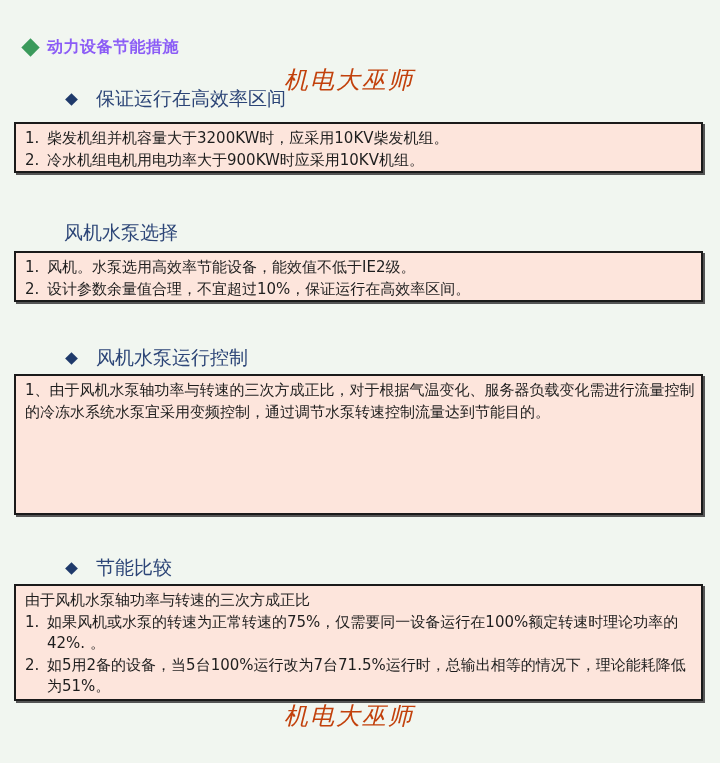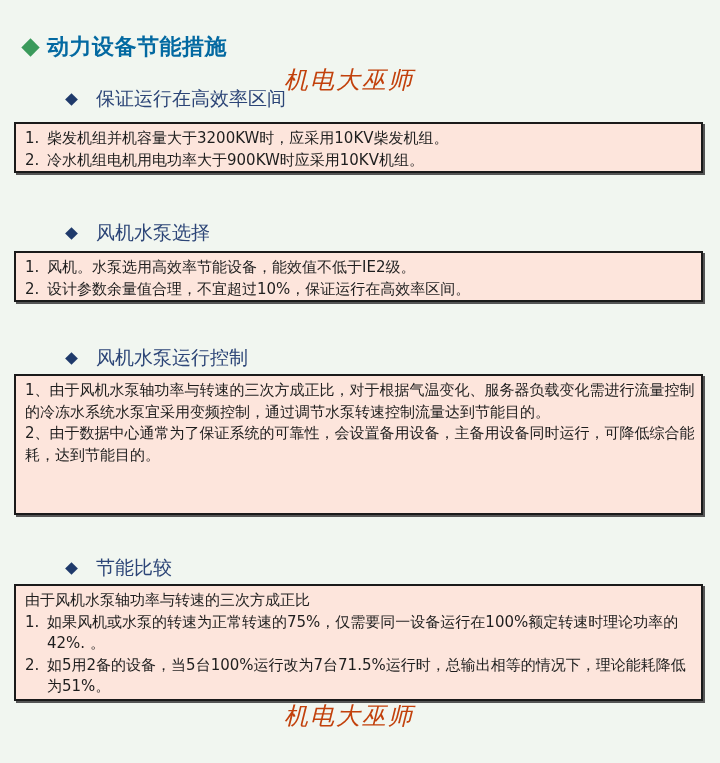"动力设备节能措施" .main-title .text { color: #0369a1 -> #8b5cf6; font-size: 22px -> 16px }
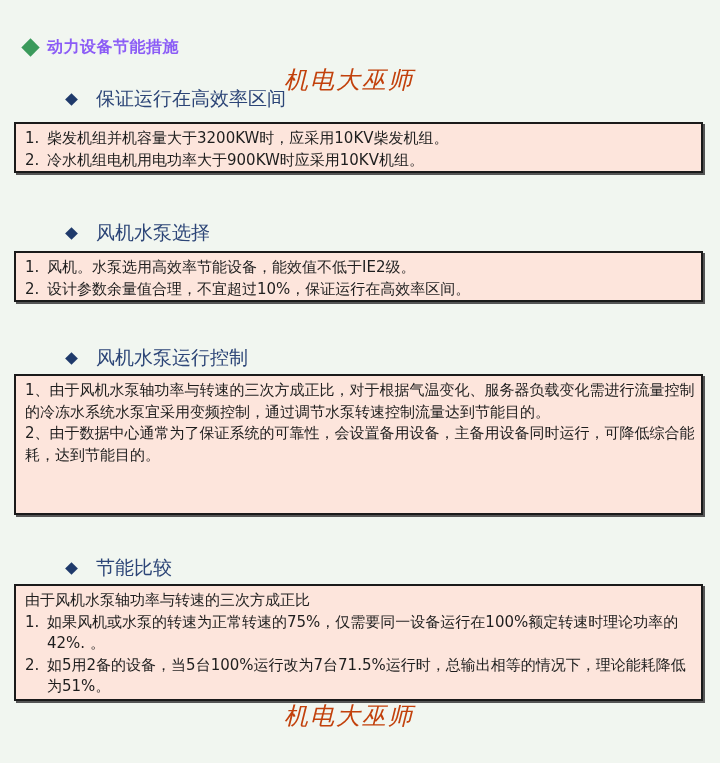"风机水泵选择" div.section-title { flex-direction: none -> column }
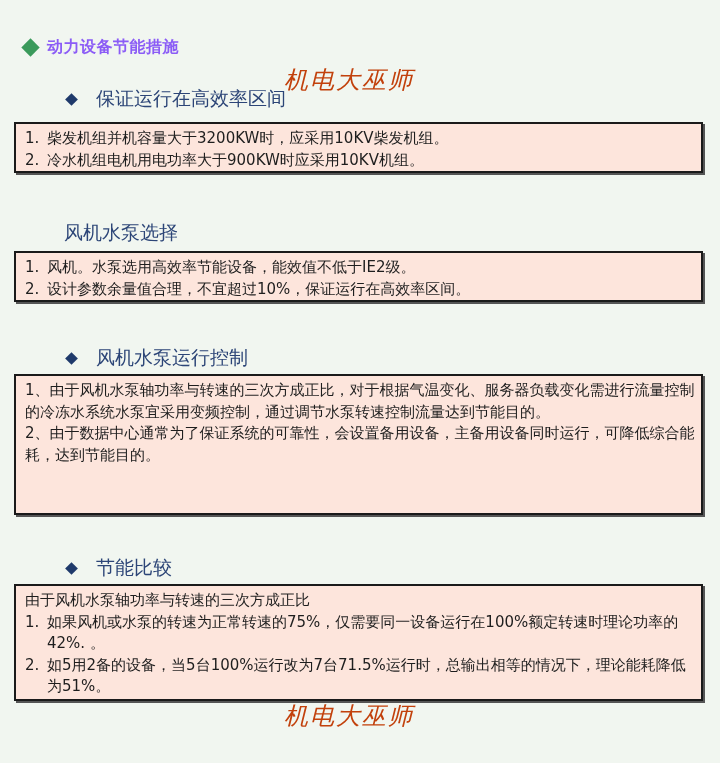"2、由于数据中心通常为了保证系统的可靠性，会设置备用设备，主备用设备同时运行，可" div.para { html: <div>2、由于数据中心通常为了保证系统的可靠性，会设置备用设备，主备用设备同时运行，可降低综合能耗，达到节能目的。</div> -> none }
